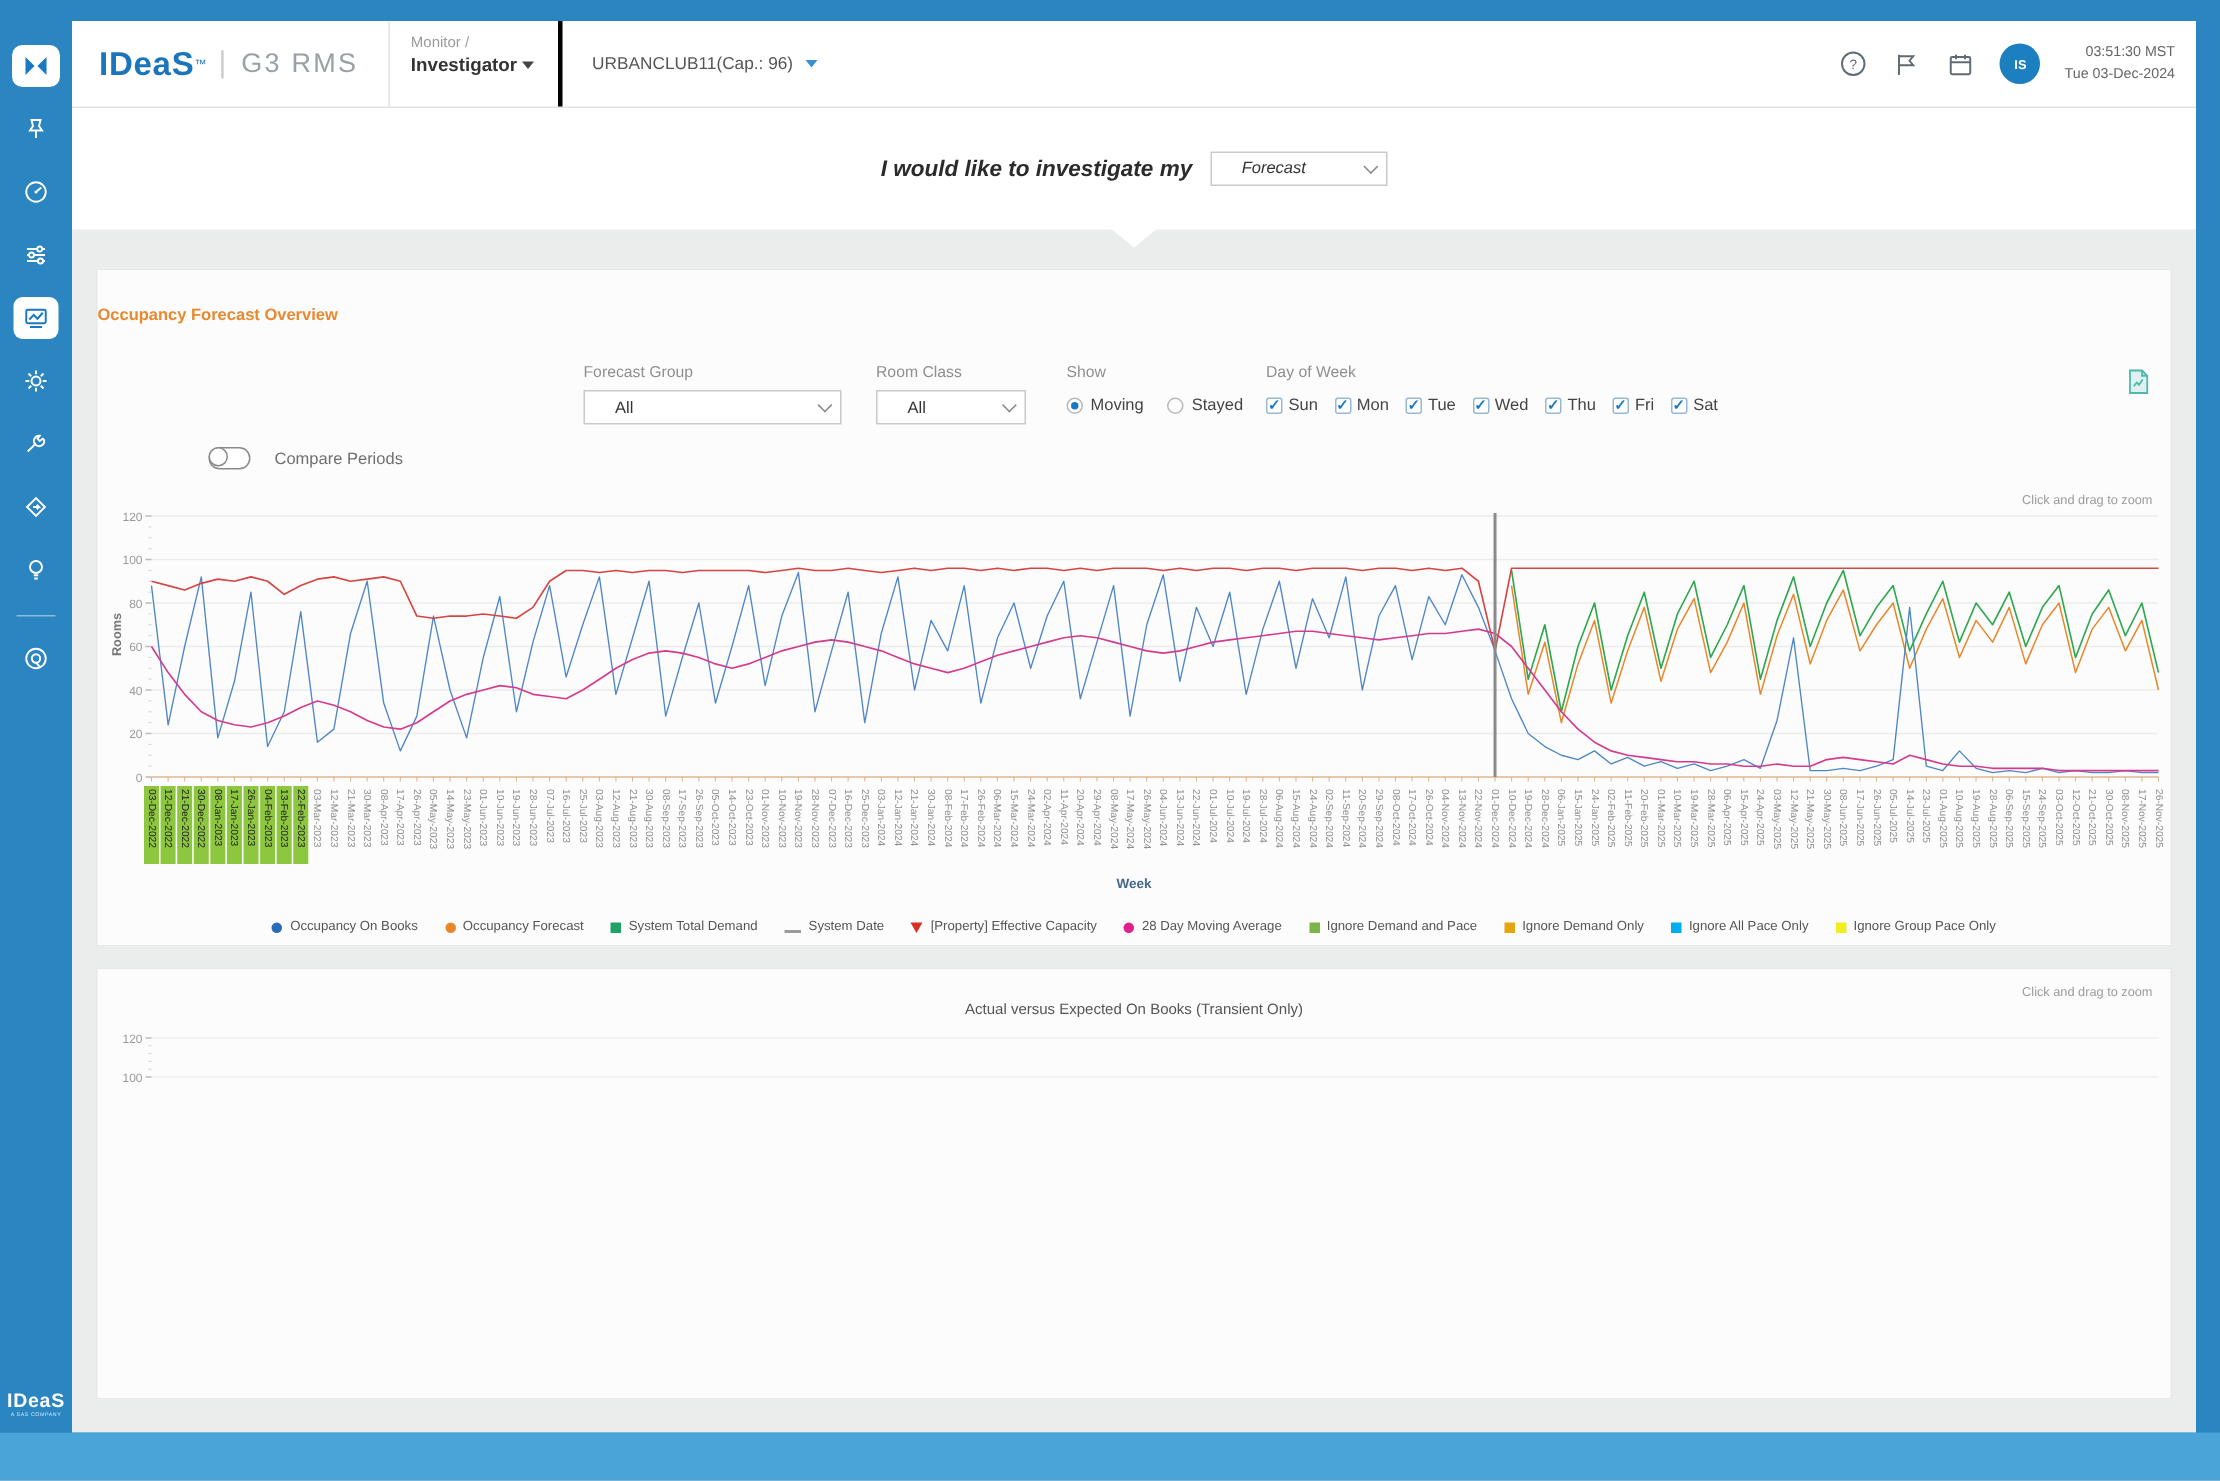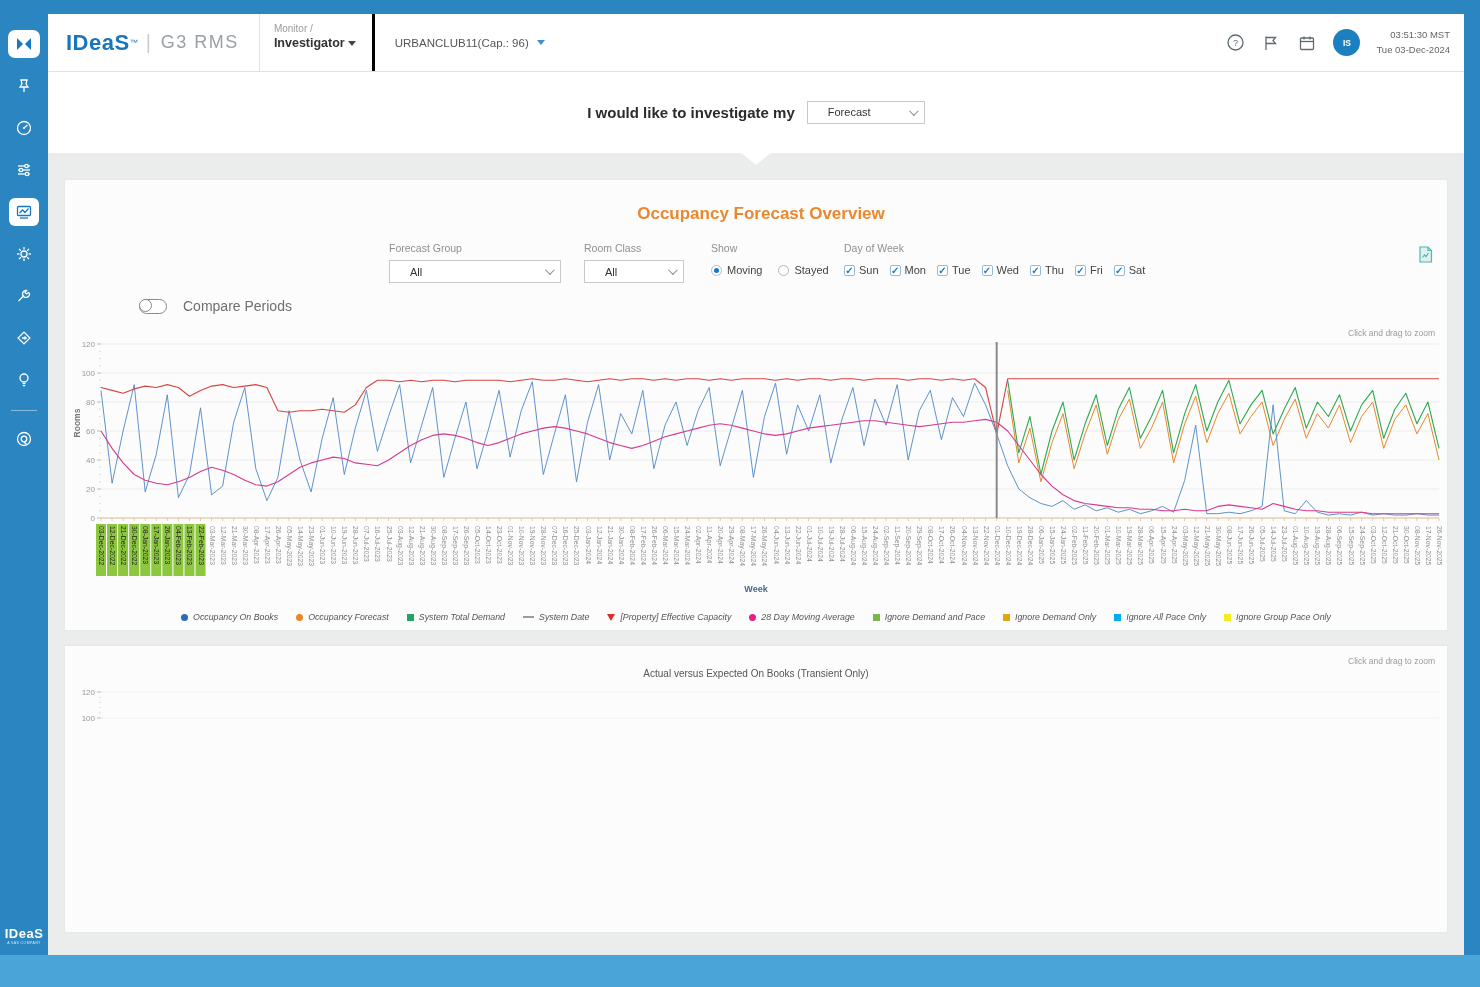"I would like to investigate" .subheader { font-style: none -> italic }
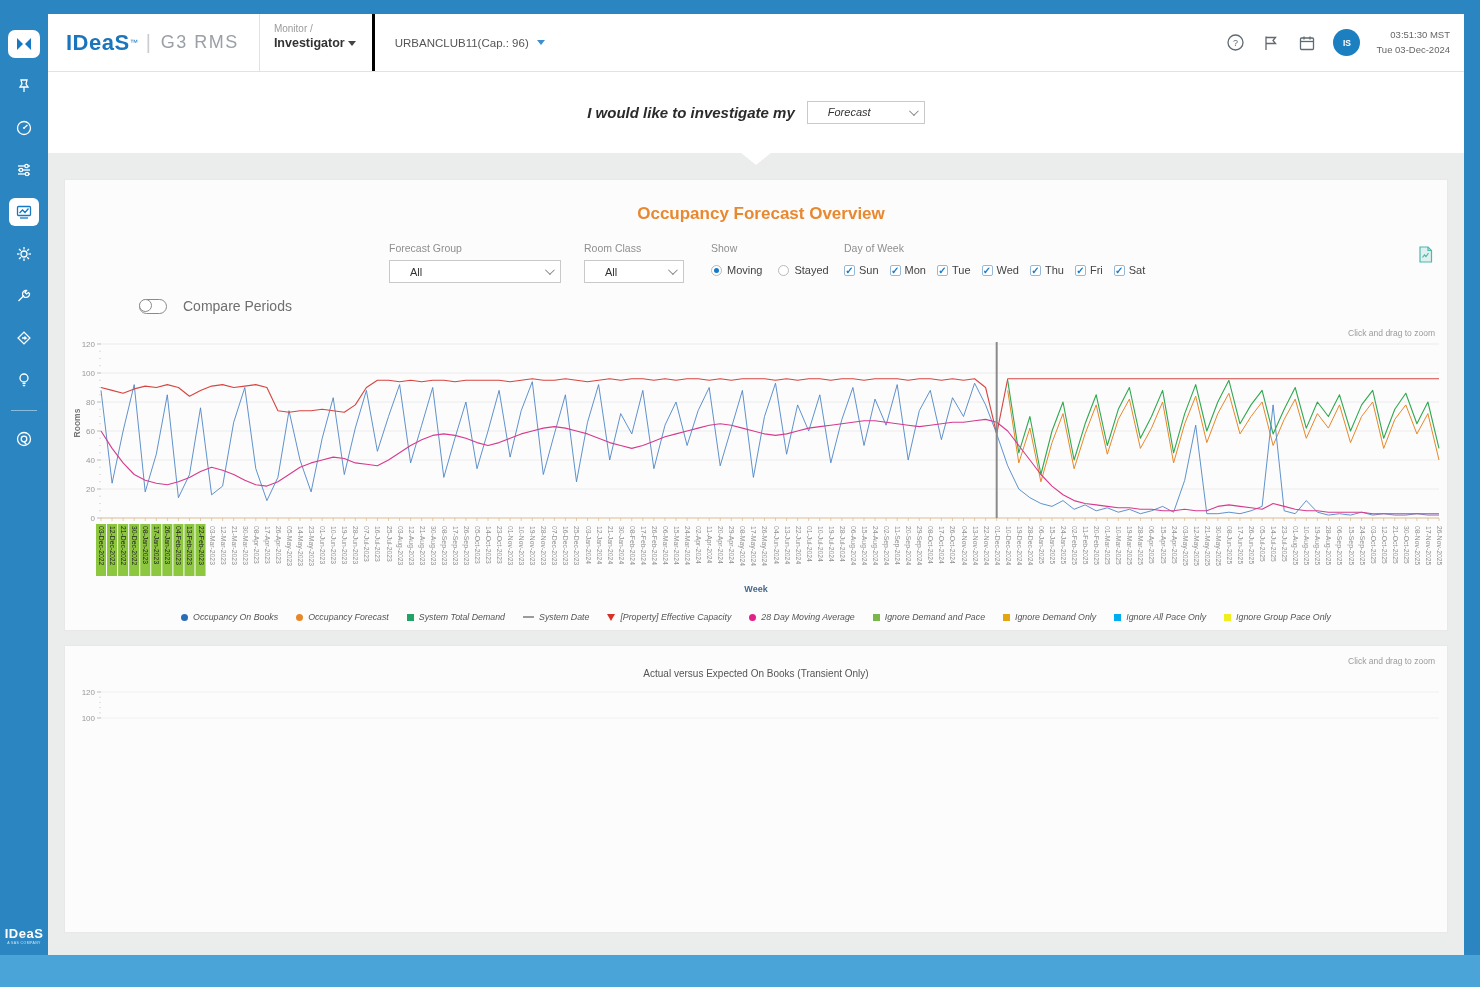"Occupancy Forecast Overview" .p1-title { font-size: 17px -> 11px; padding-left: 10px -> none; text-align: center -> none }
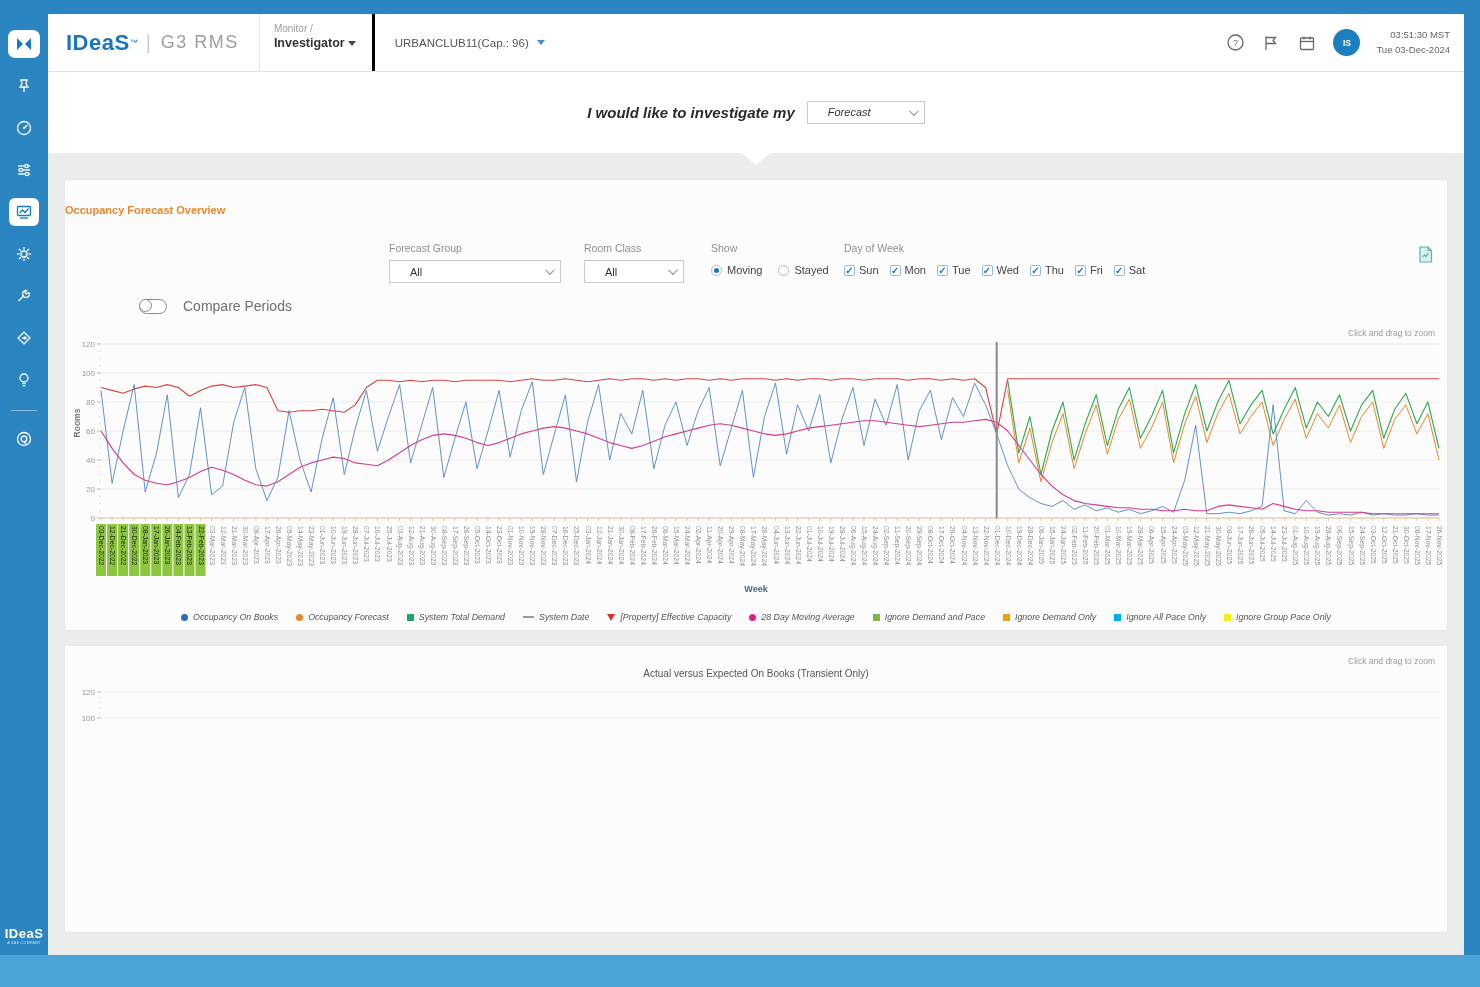"Compare Periods" .compare-label { font-size: 14px -> 11px }
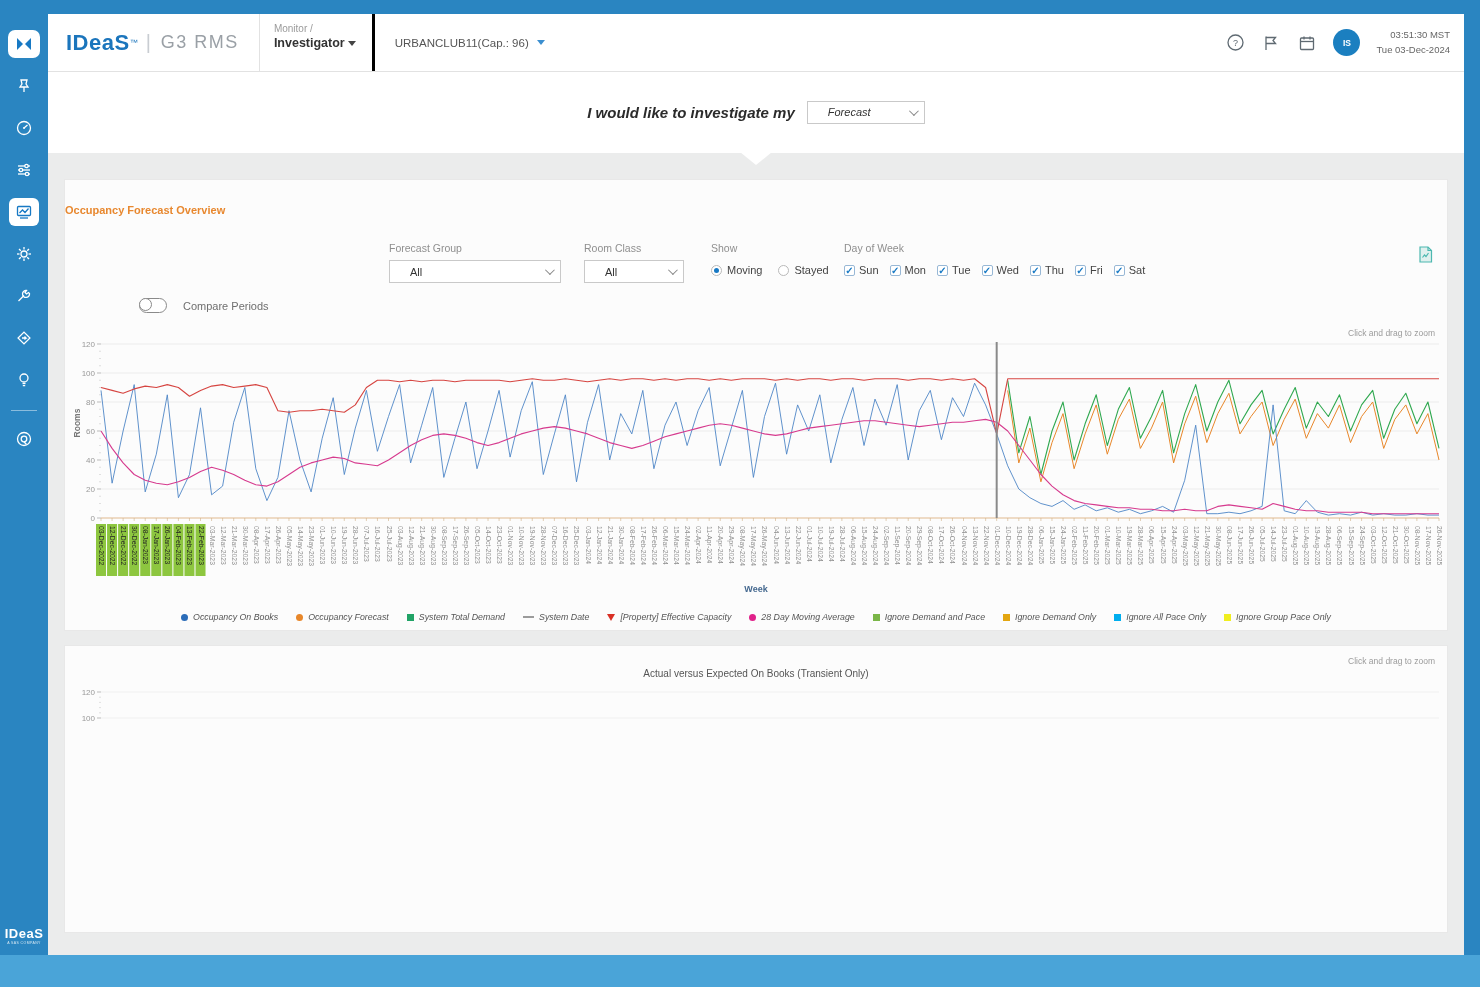"Occupancy On Books" .leg-item { align-items: center -> flex-end; font-style: italic -> none }
